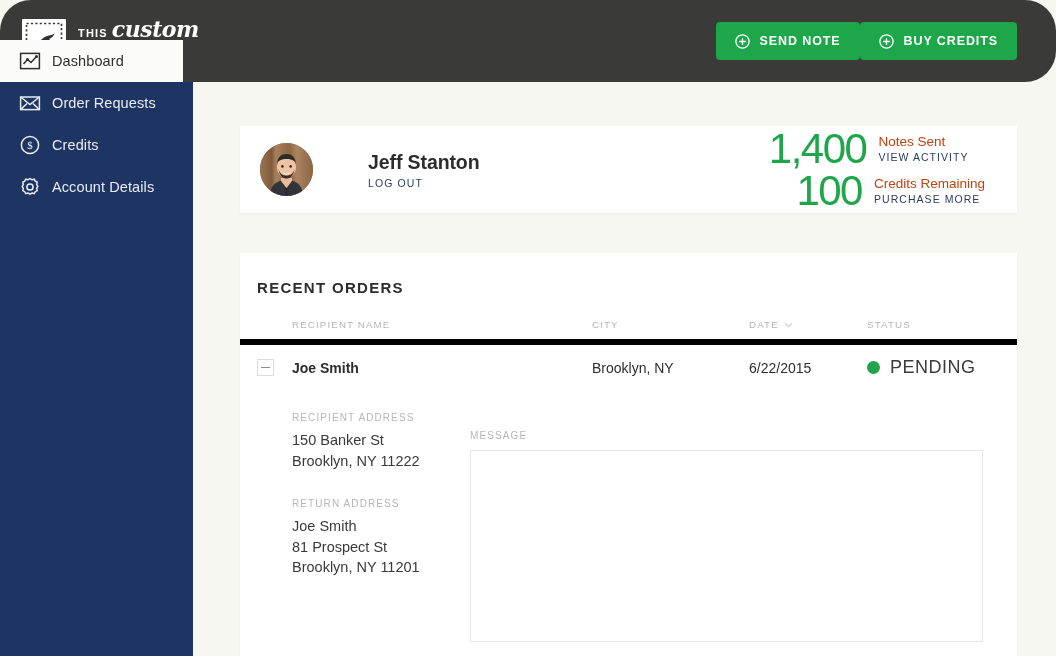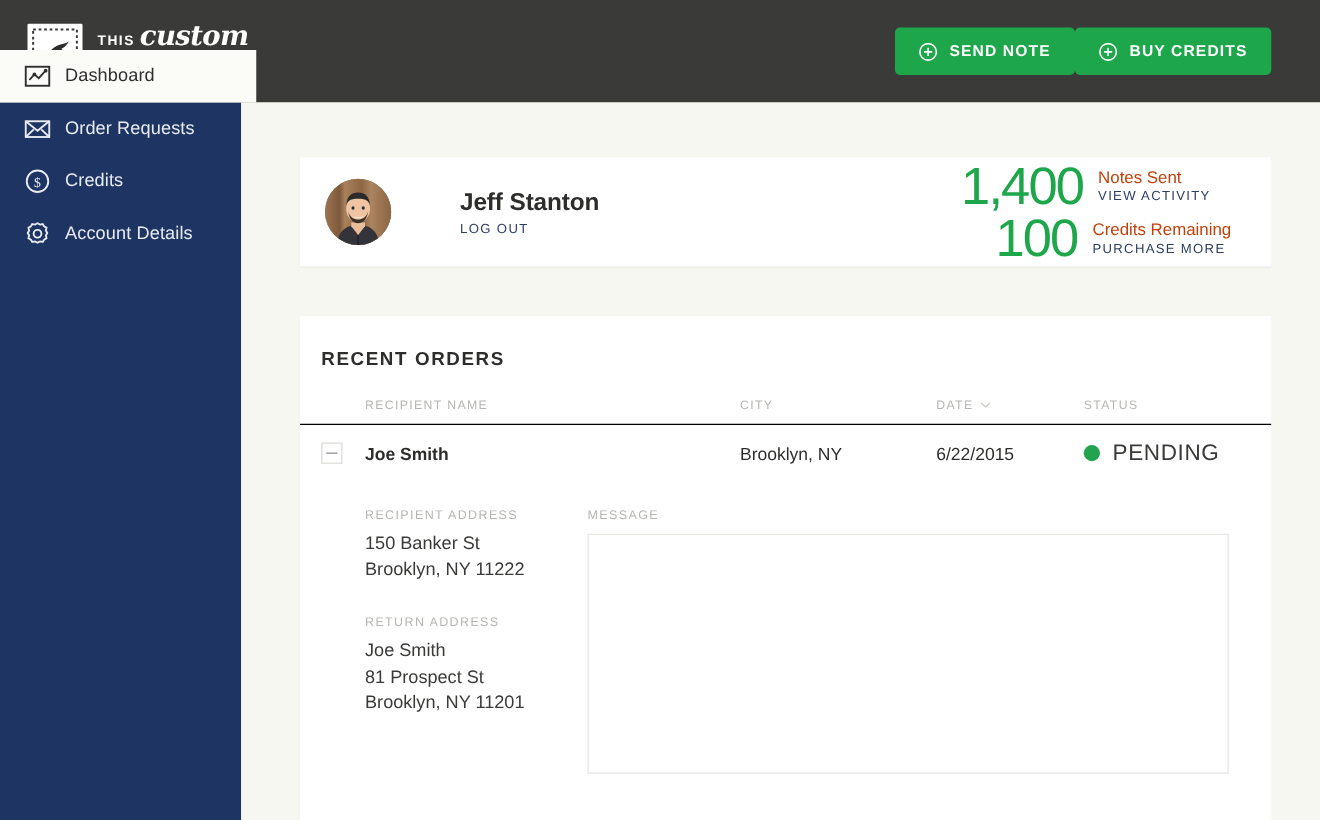"THIS" .topbar { border-radius: none -> 31px }
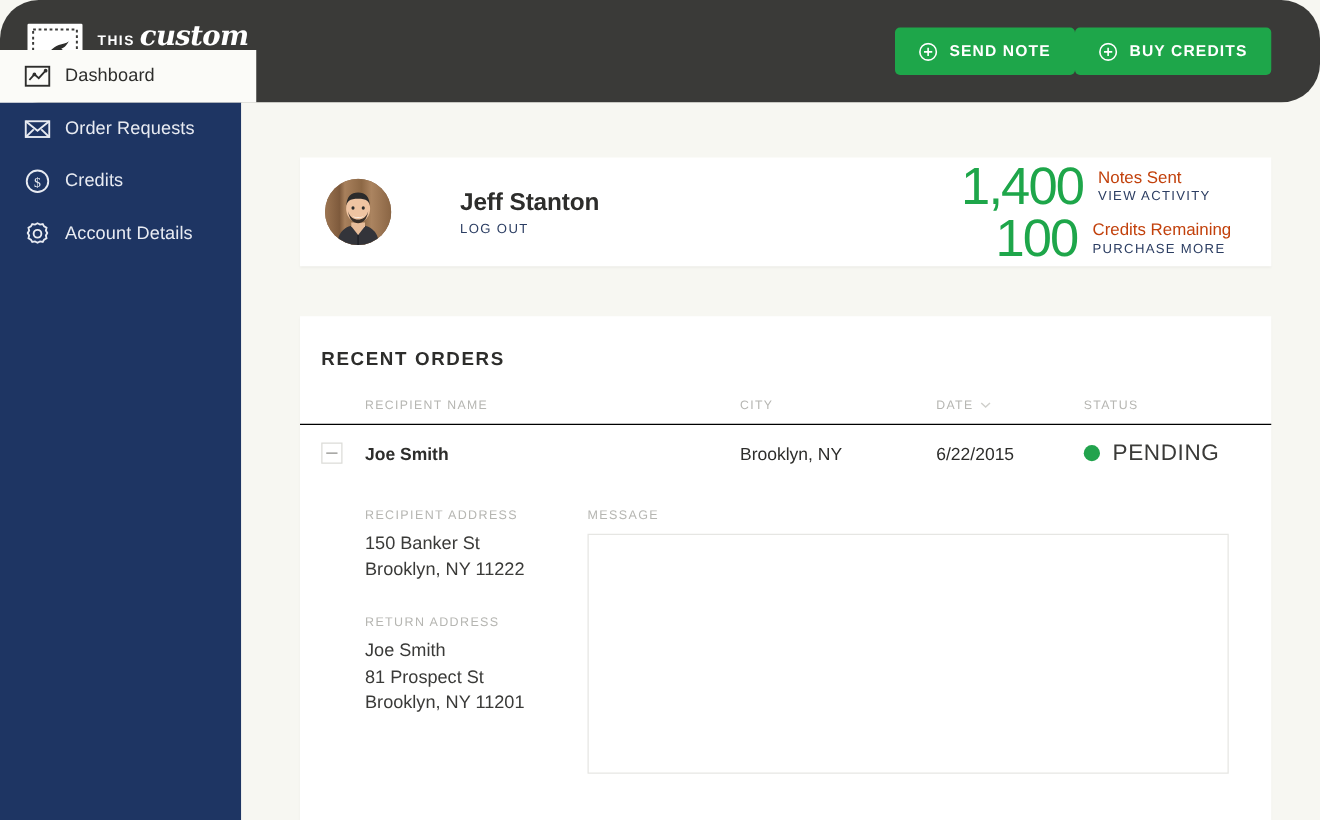"Dashboard" div.nav-item { width: 205px -> 183px }
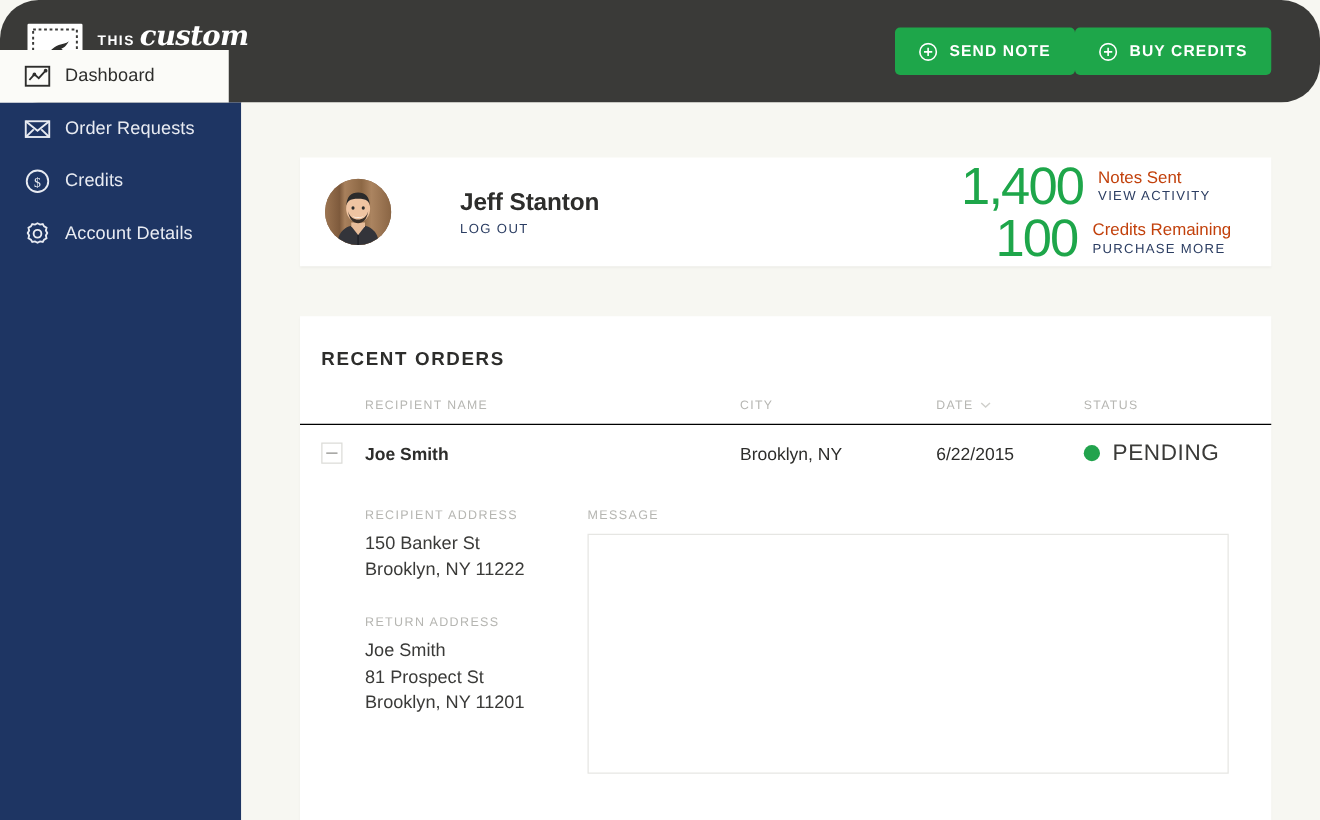"RECIPIENT NAME" .table-head { border-bottom: 1px solid #000000 -> 6px solid #000000 }
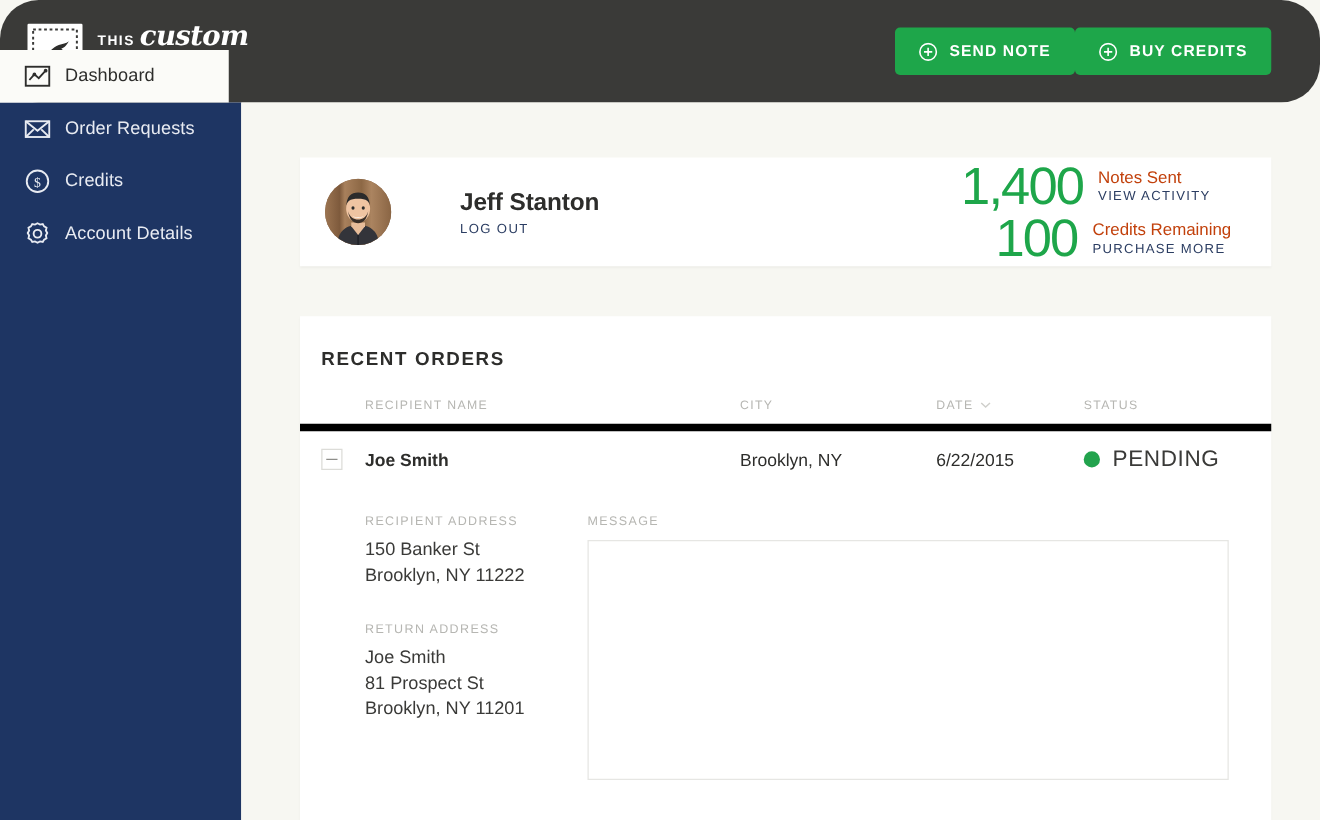"MESSAGE" .detail-right { margin-top: none -> 18px }
